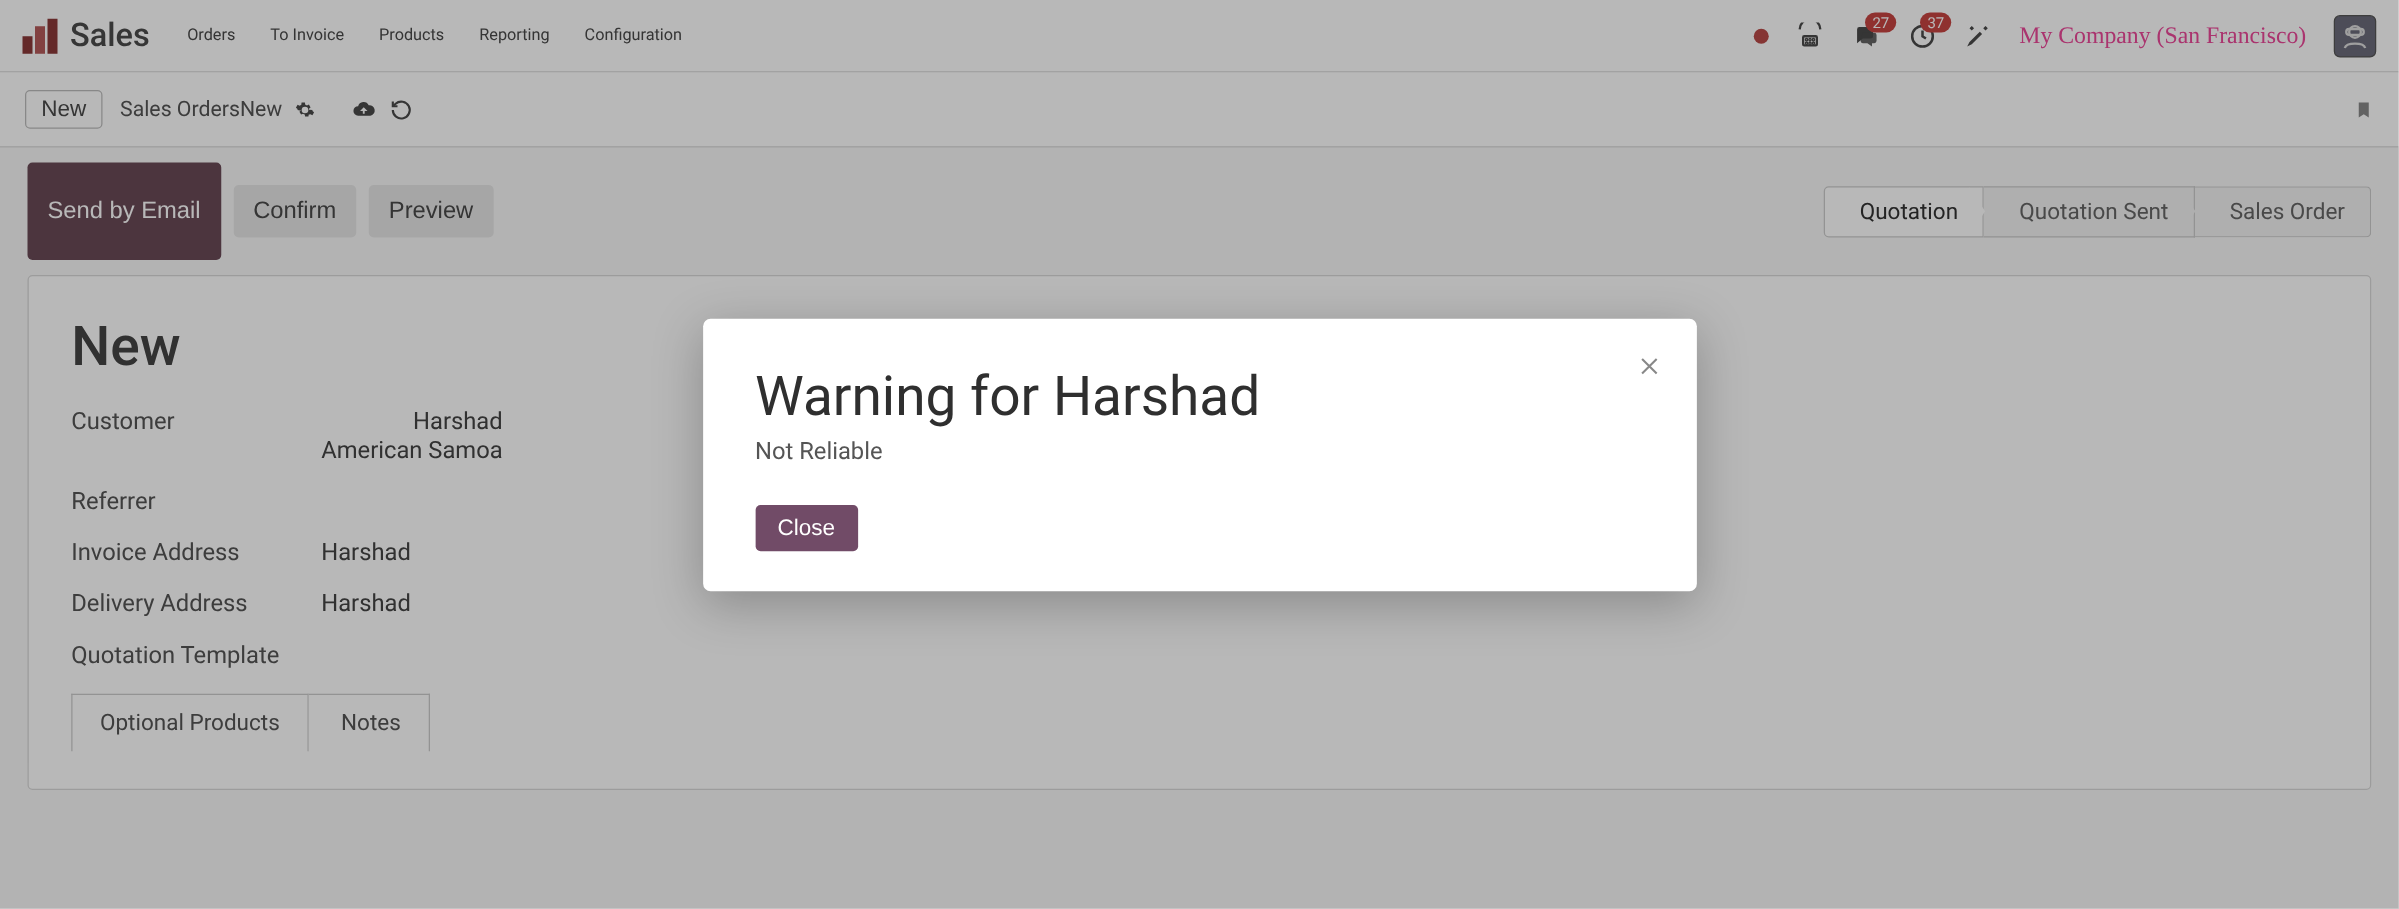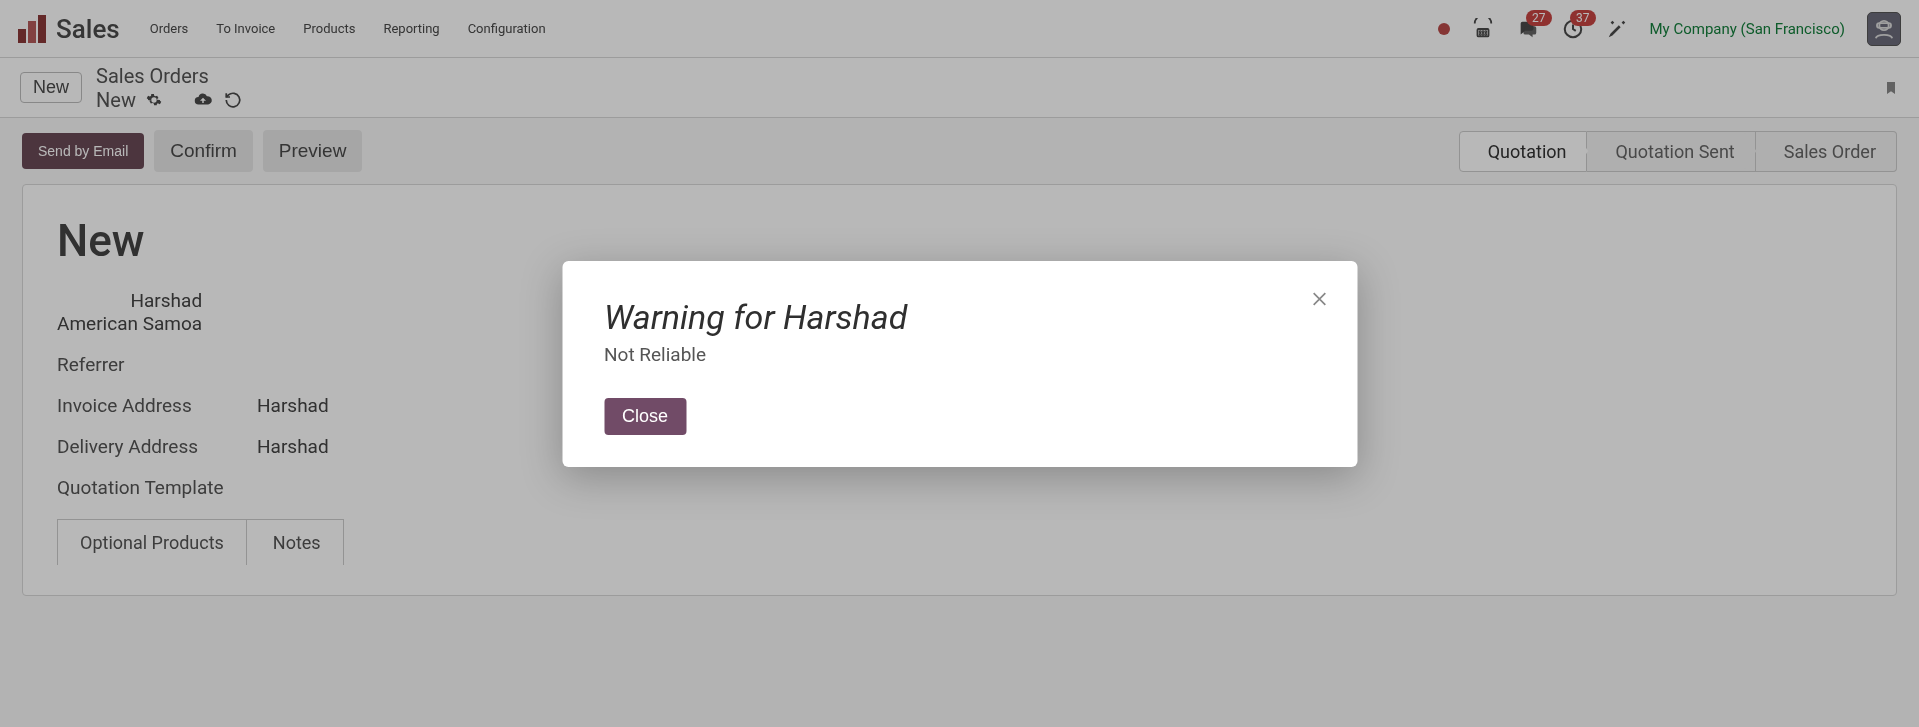"My Company (San Francisco)" .company { color: #15803d -> #ec4899; font-family: none -> Liberation Serif, serif; font-size: 15px -> 19px }
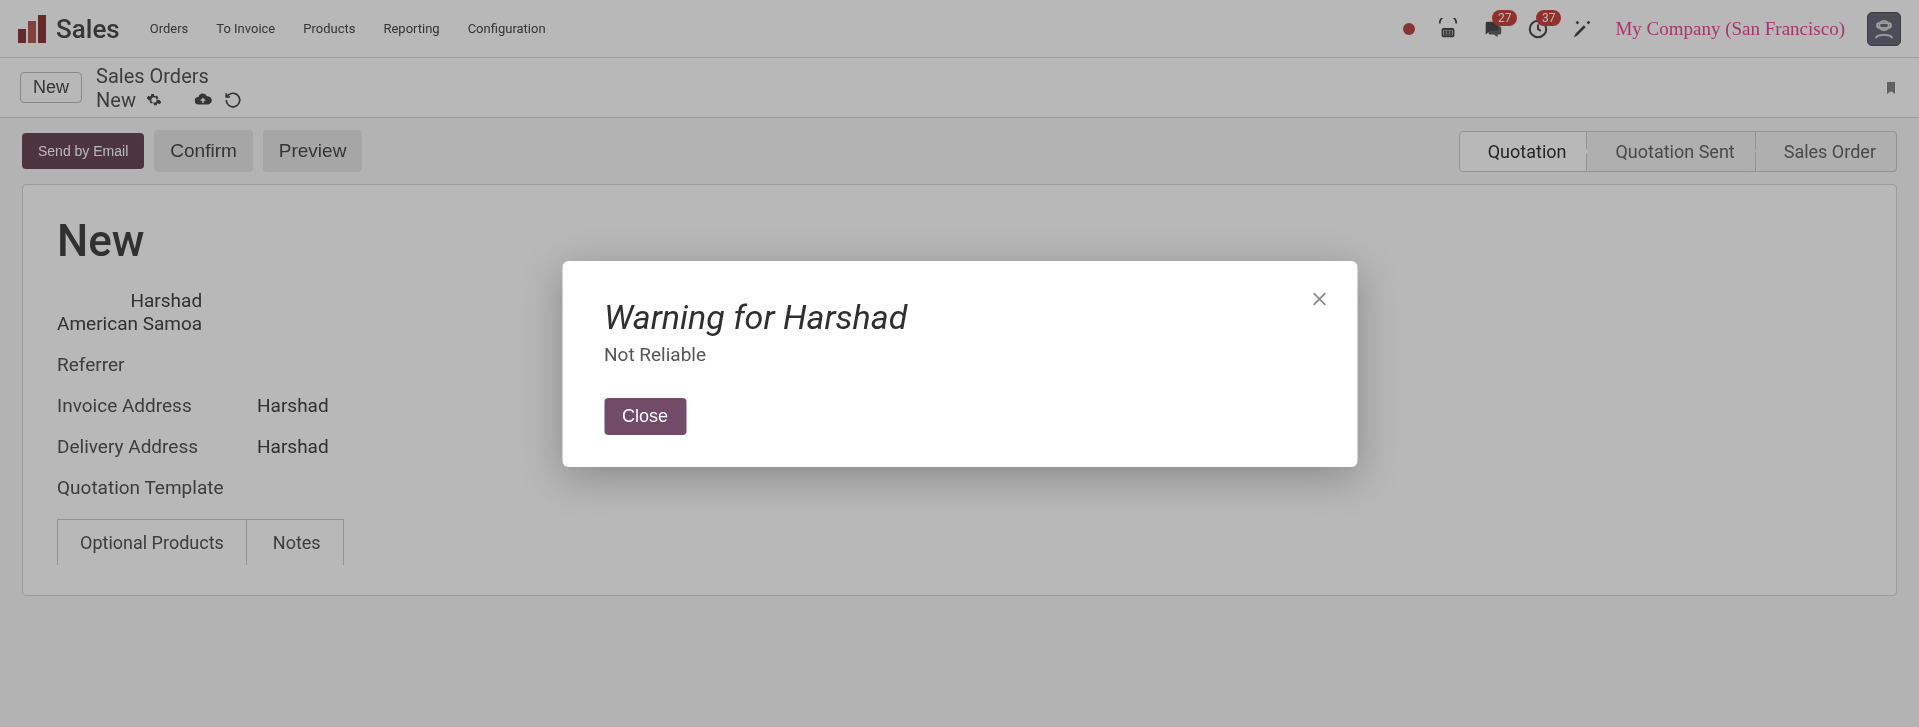"Sales Orders" .crumb-text { flex-direction: column -> none; font-size: 20px -> 17px }
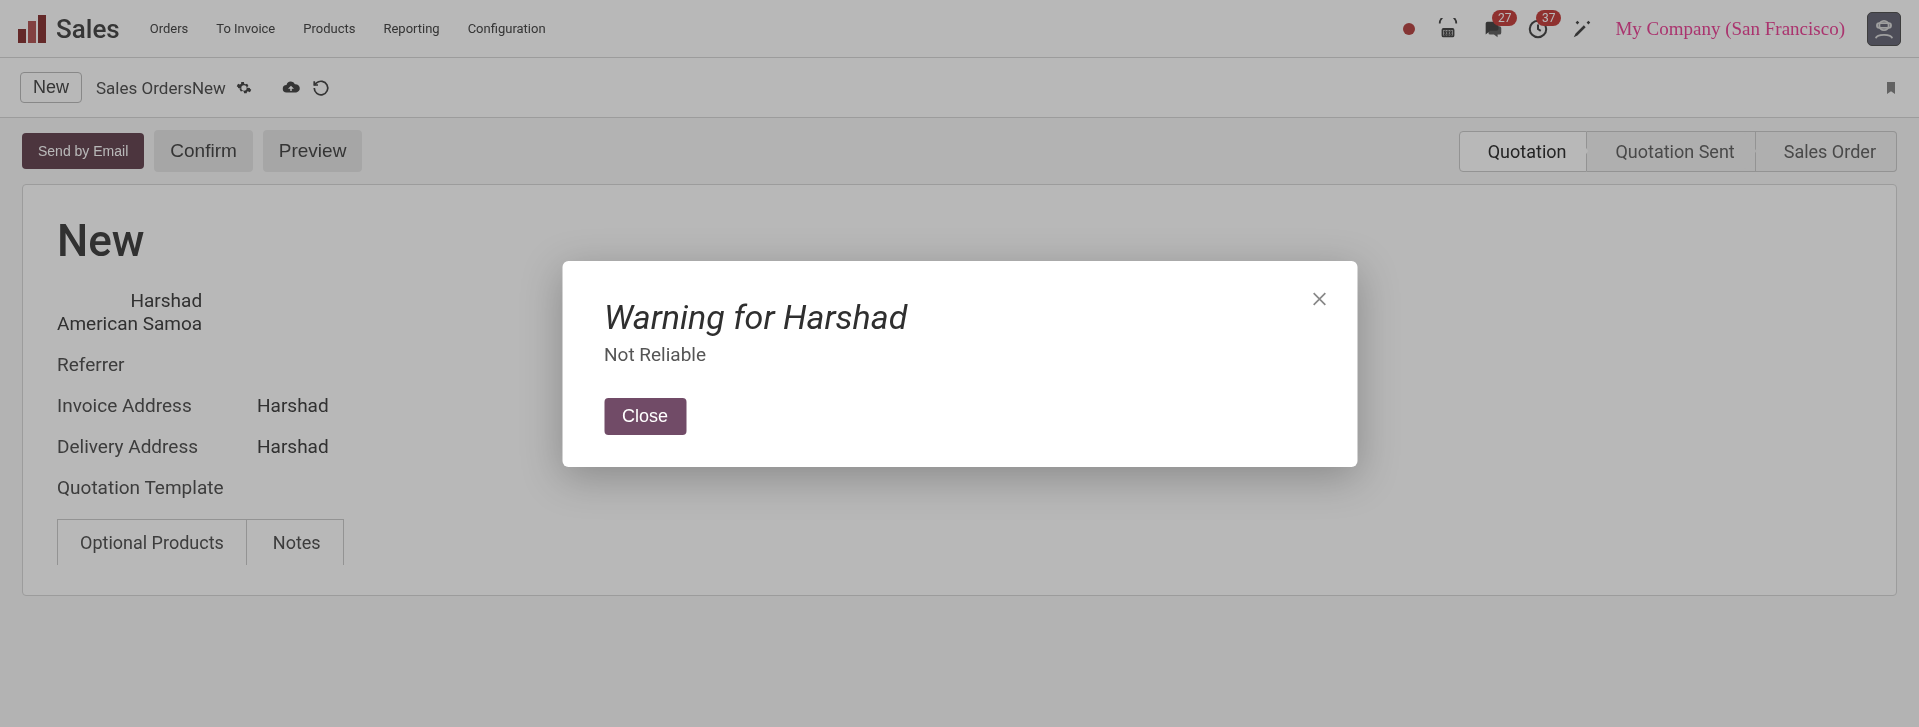"Send by Email" .btn-primary { font-size: 14px -> 19px; padding: 10px 16px -> 28px 16px }
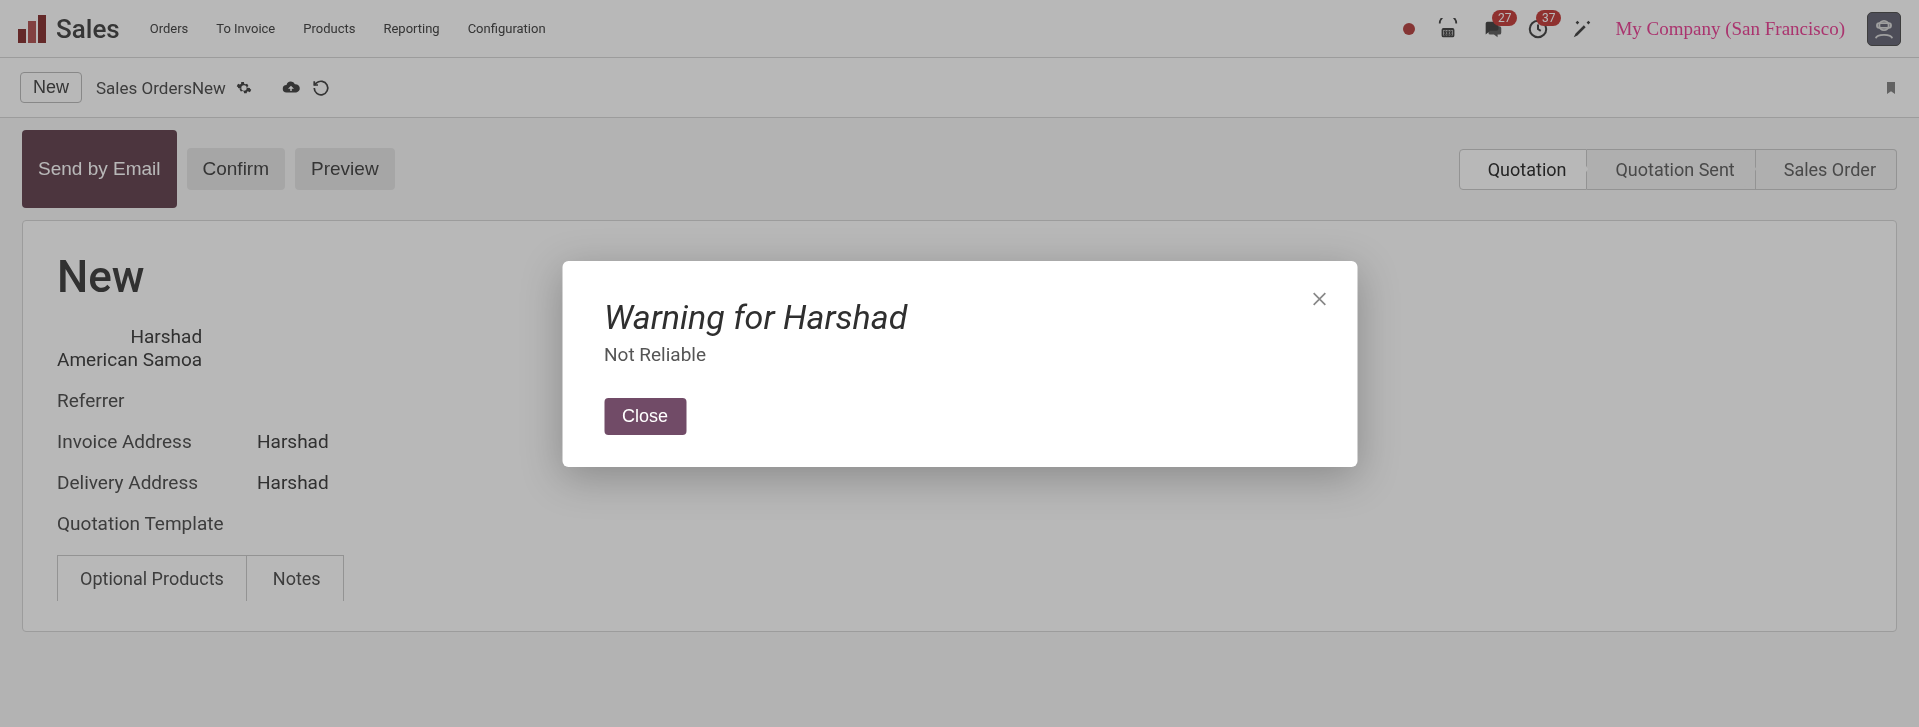"Customer" div.field-label { html: none -> <div>Customer</div> }
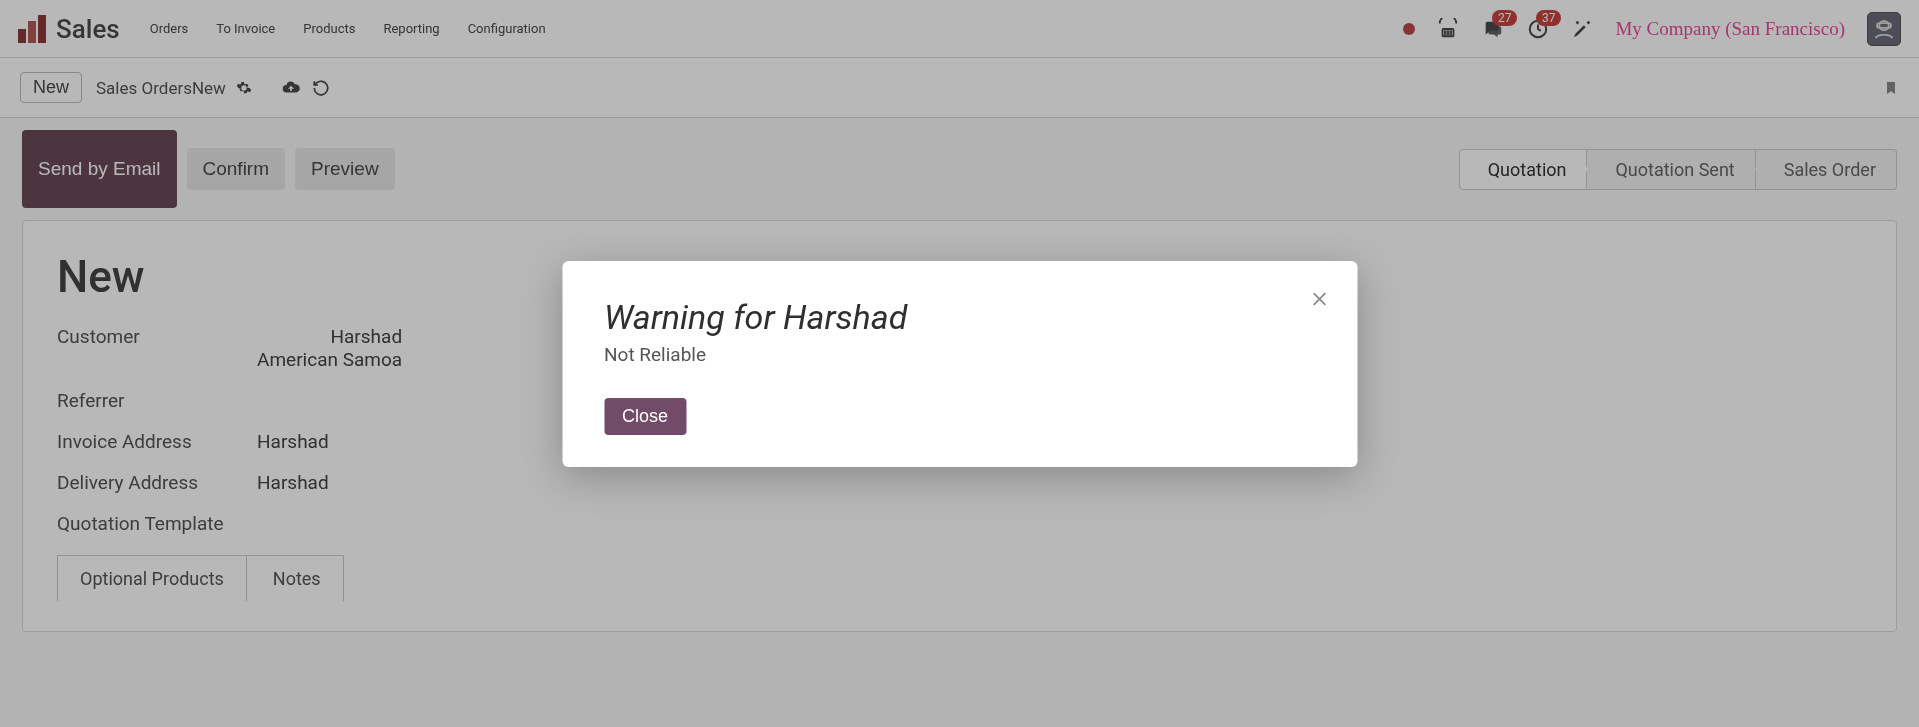"Warning for Harshad" .modal h2 { font-size: 34px -> 44px; font-style: italic -> none }
